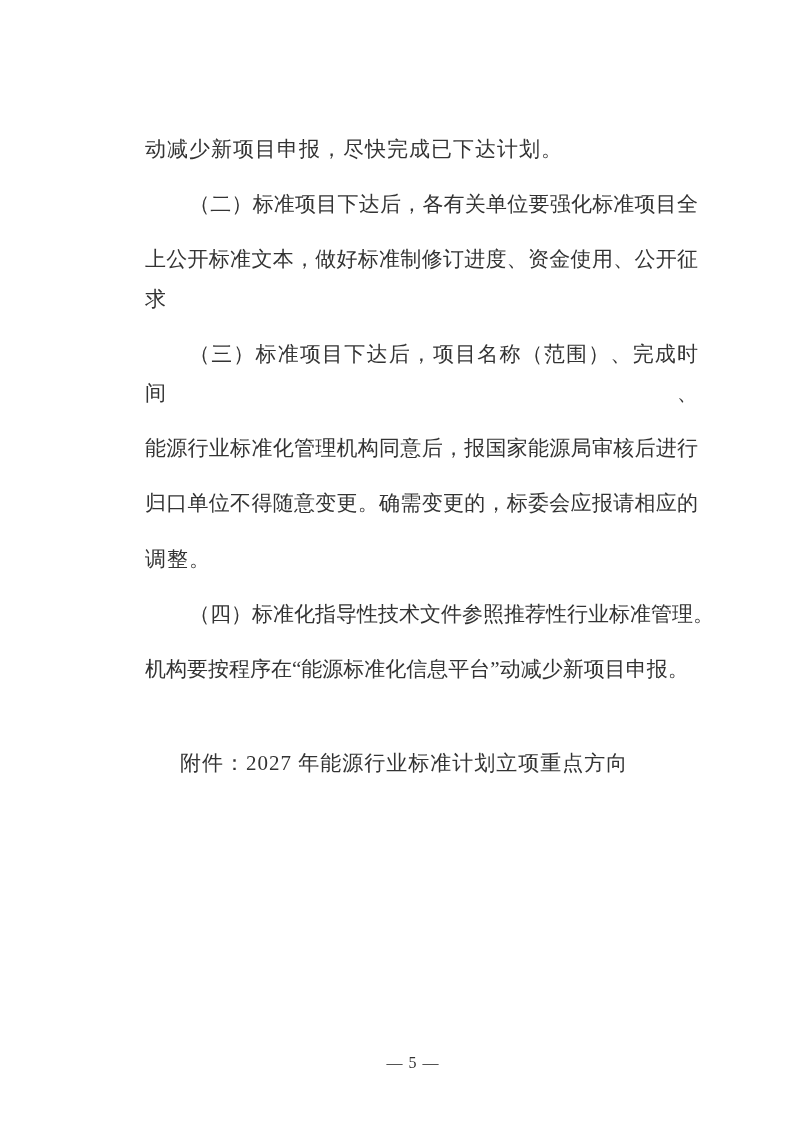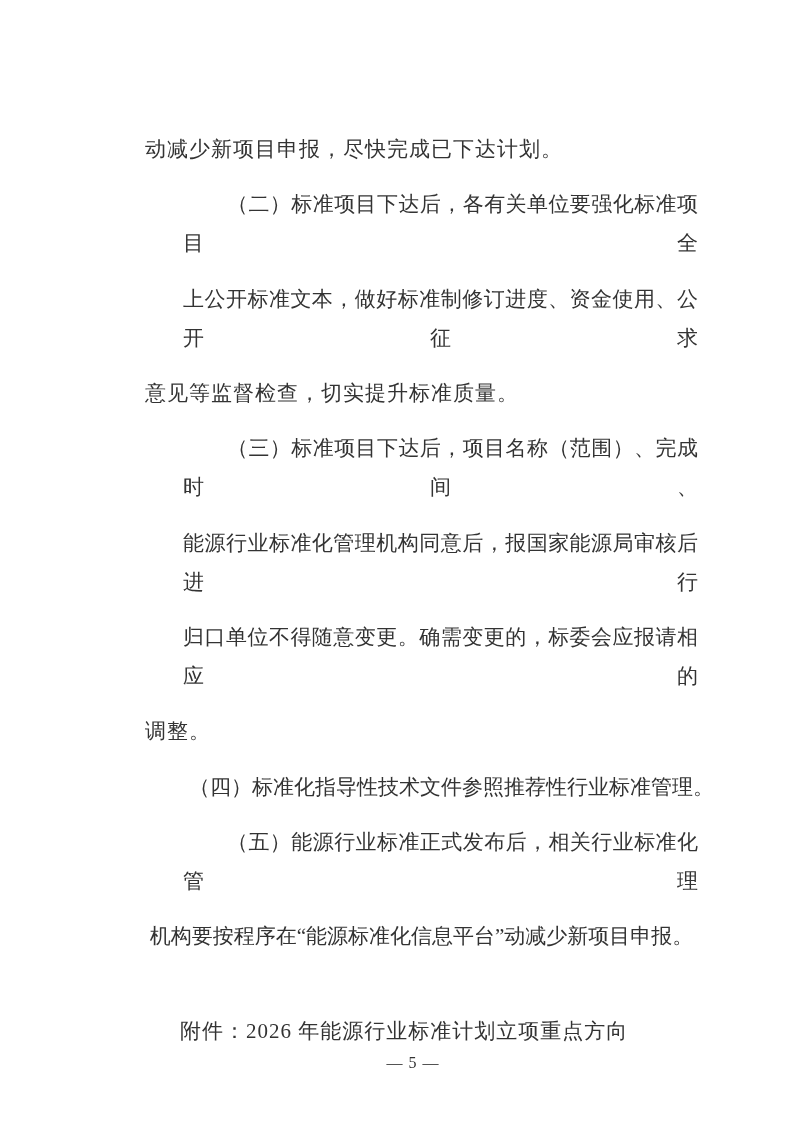"（二）标准项目下达后，各有关单位要强化标准项目全" .line.full { margin-left: 38px -> none }
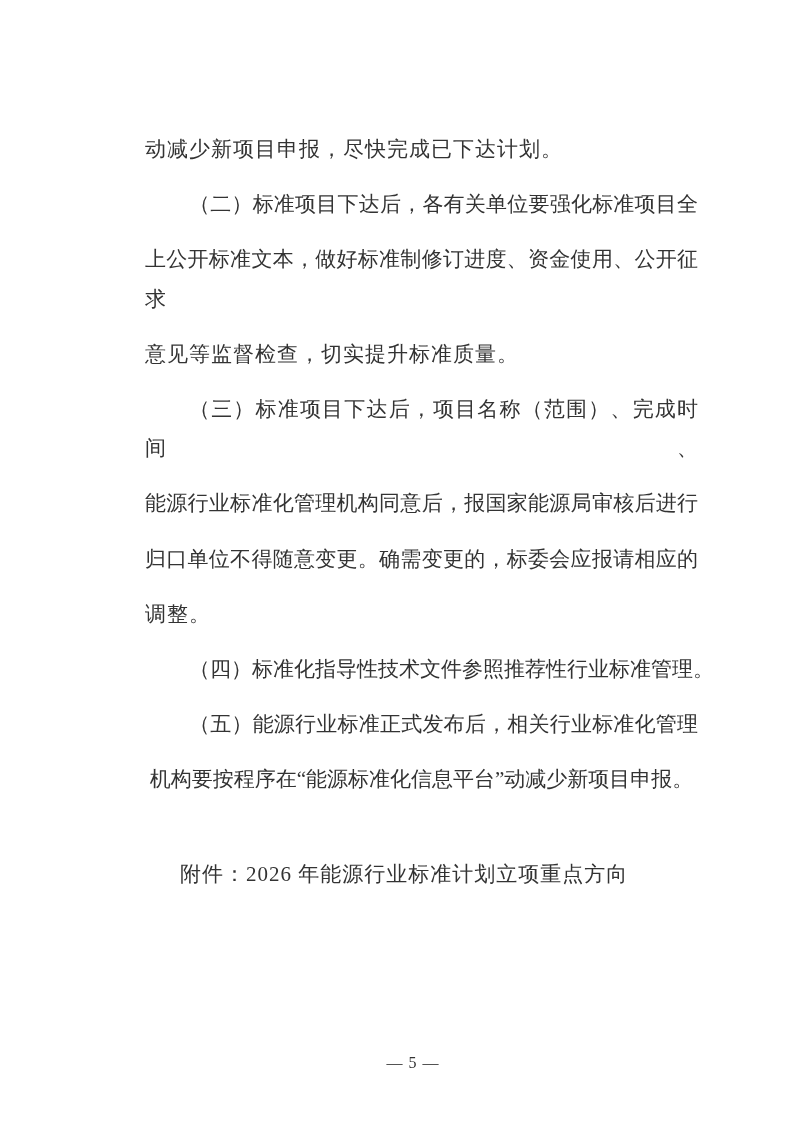"意见等监督检查，切实提升标准质量。" div.line { html: <div>意见等监督检查，切实提升标准质量。</div> -> none }
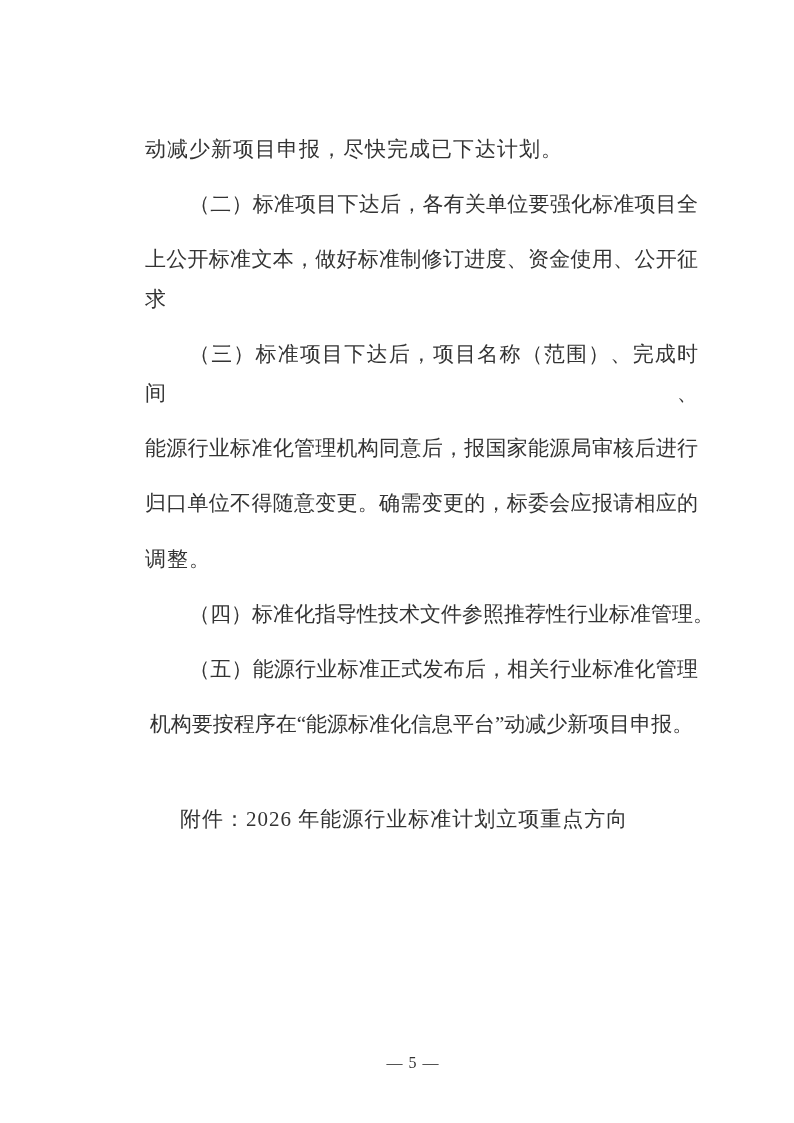"（四）标准化指导性技术文件参照推荐性行业标准管理。" .line.tight { text-align: center -> none }
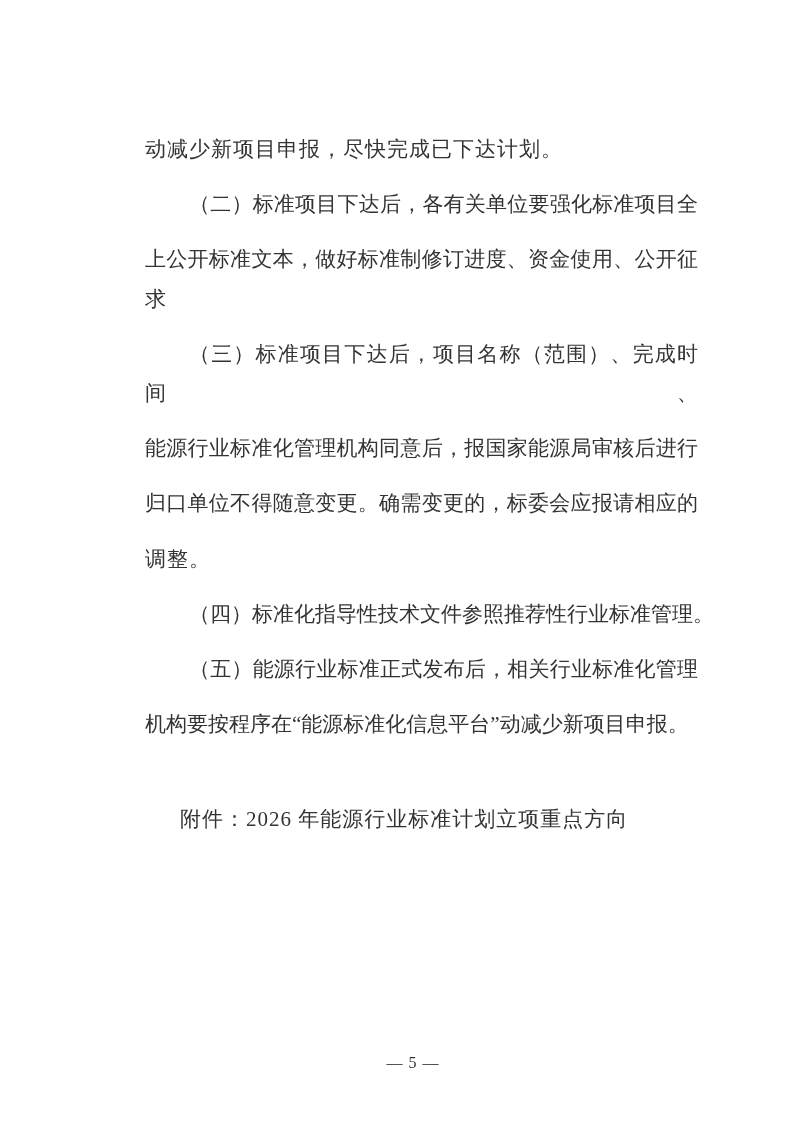"（五）能源行业标准正式发布后，相关行业标准化管理" div.line { html: <div>（五）能源行业标准正式发布后，相关行业标准化管理</div> -> none }
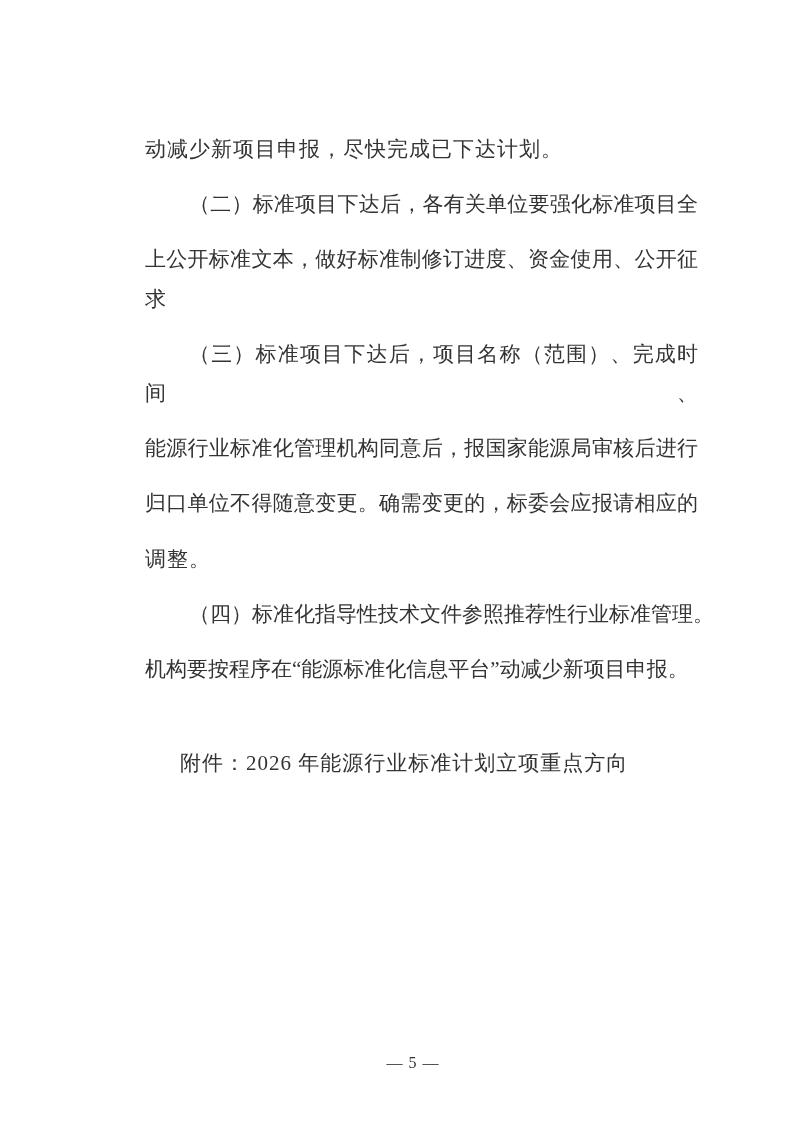"附件：2026 年能源行业标准计划立项重点方向" div.line { text: 2026 -> 2027 }
